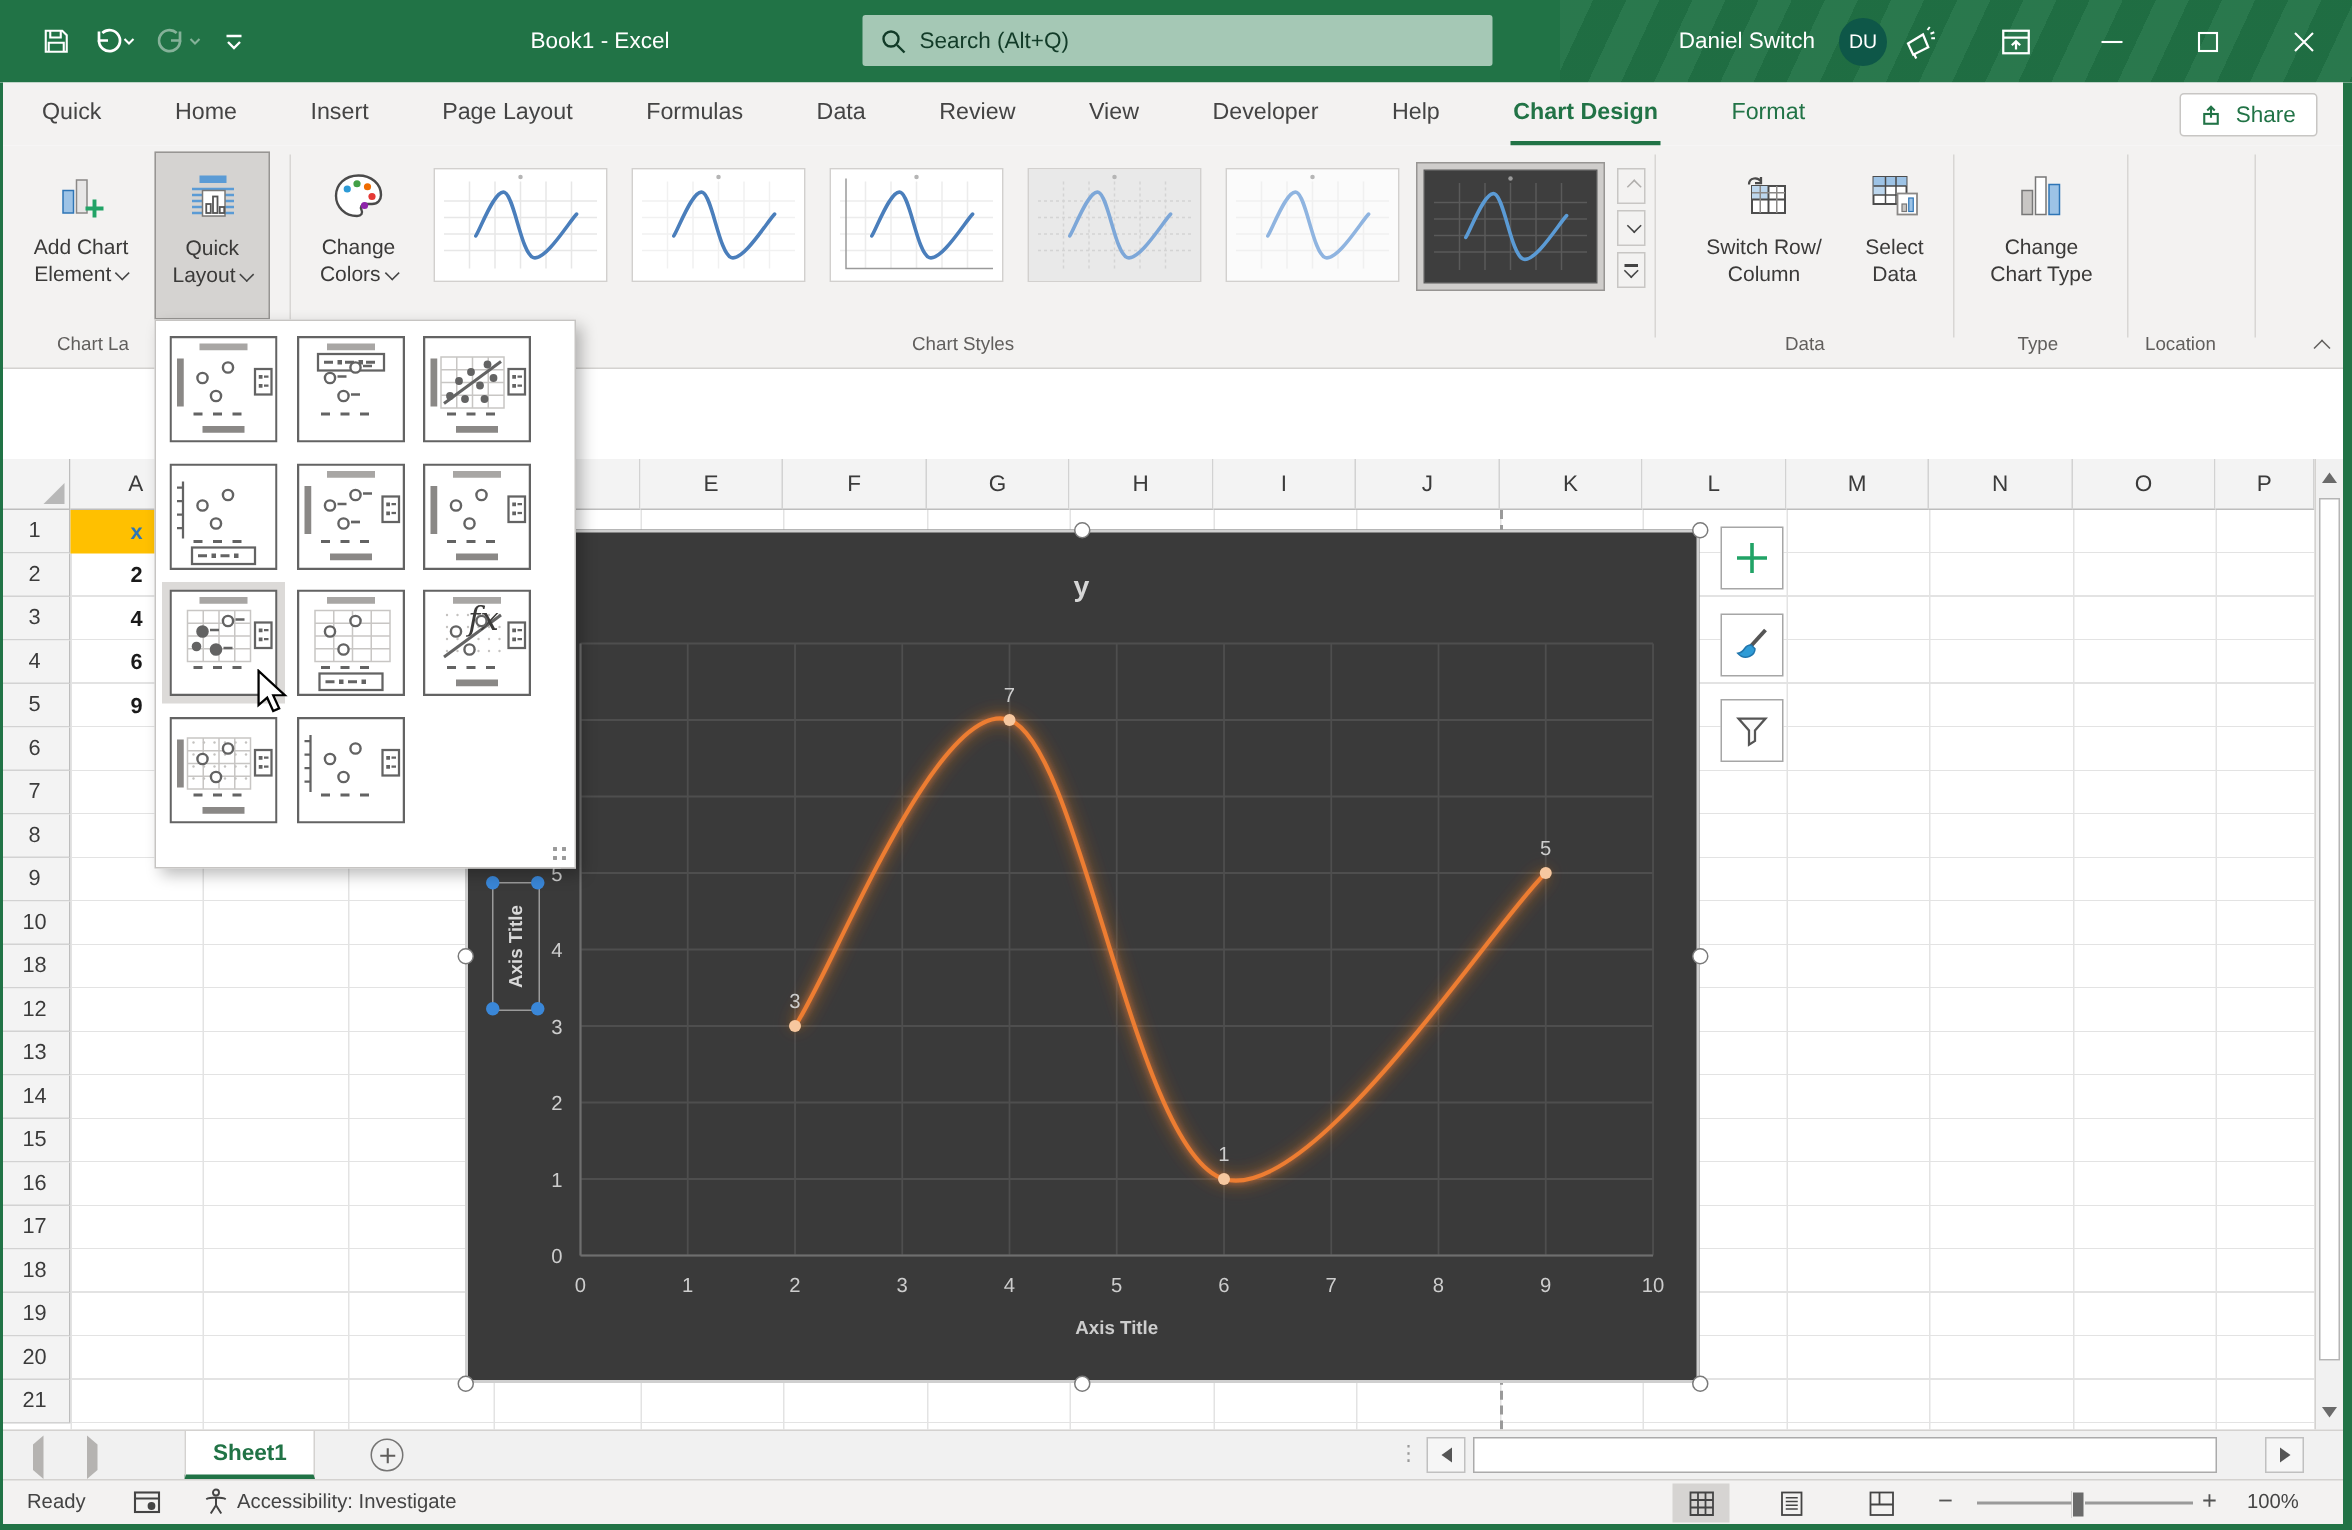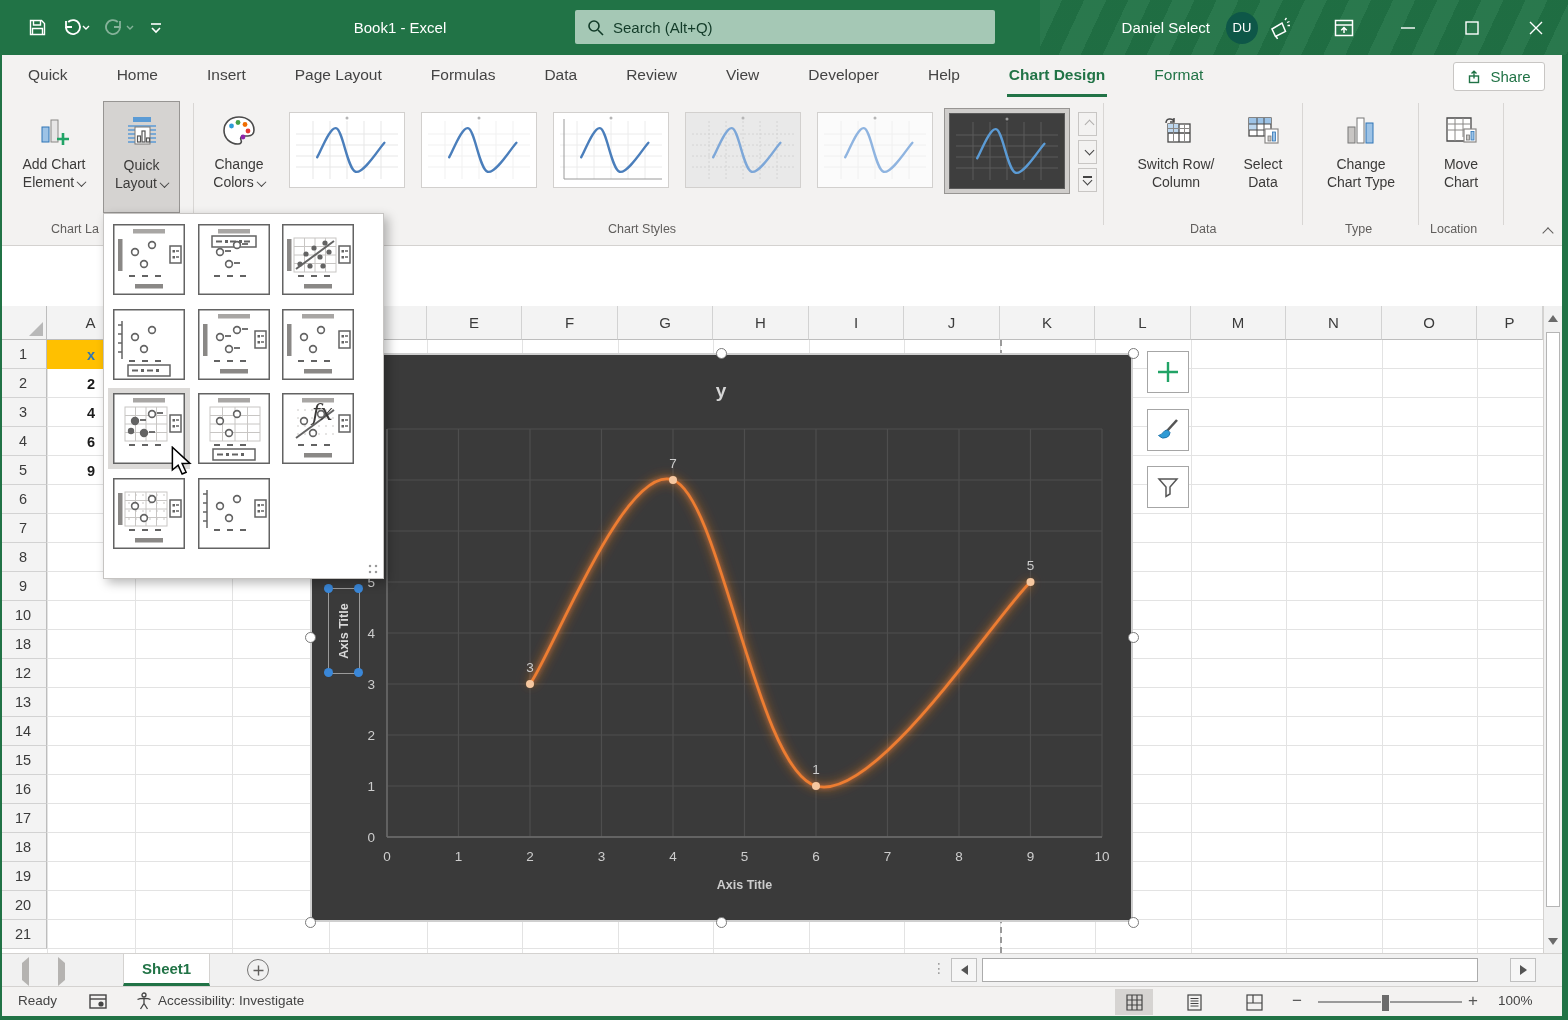"Daniel Select" span { text: Select -> Switch }
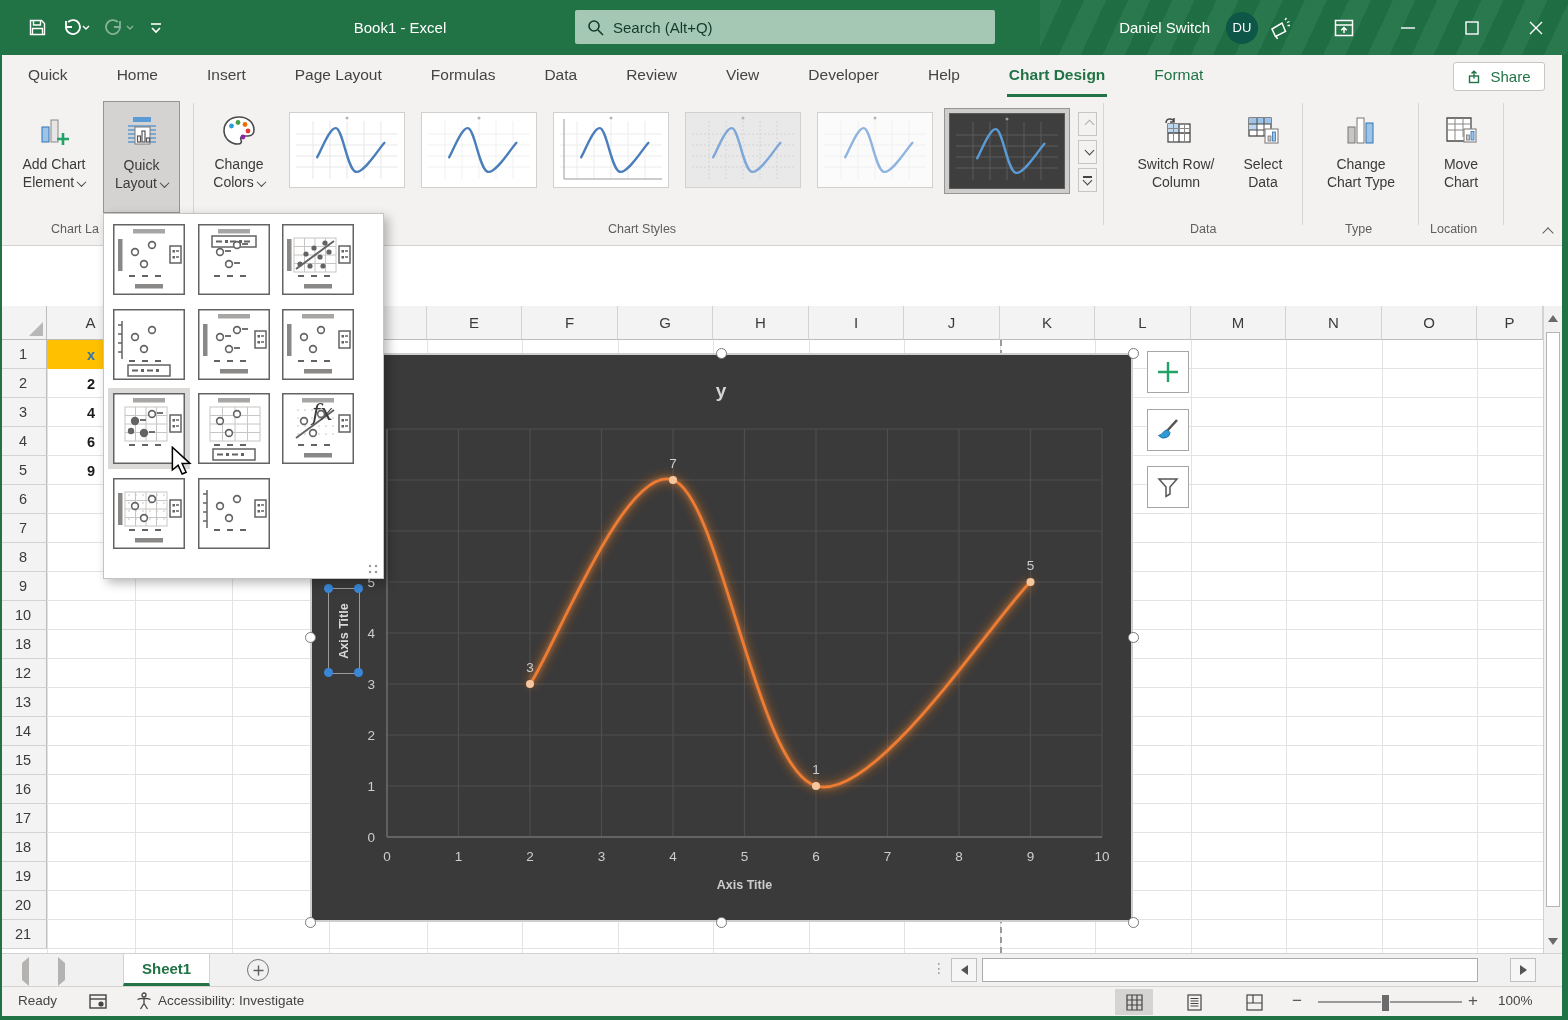"Move" div.btn-big { html: <div> <span> <svg> <path></path> <path></path> <path></path> <rect></rect> <rect></rect> <rect></rect> </svg> </span> <span>Move</span> <span>Chart</span> </div> -> none }
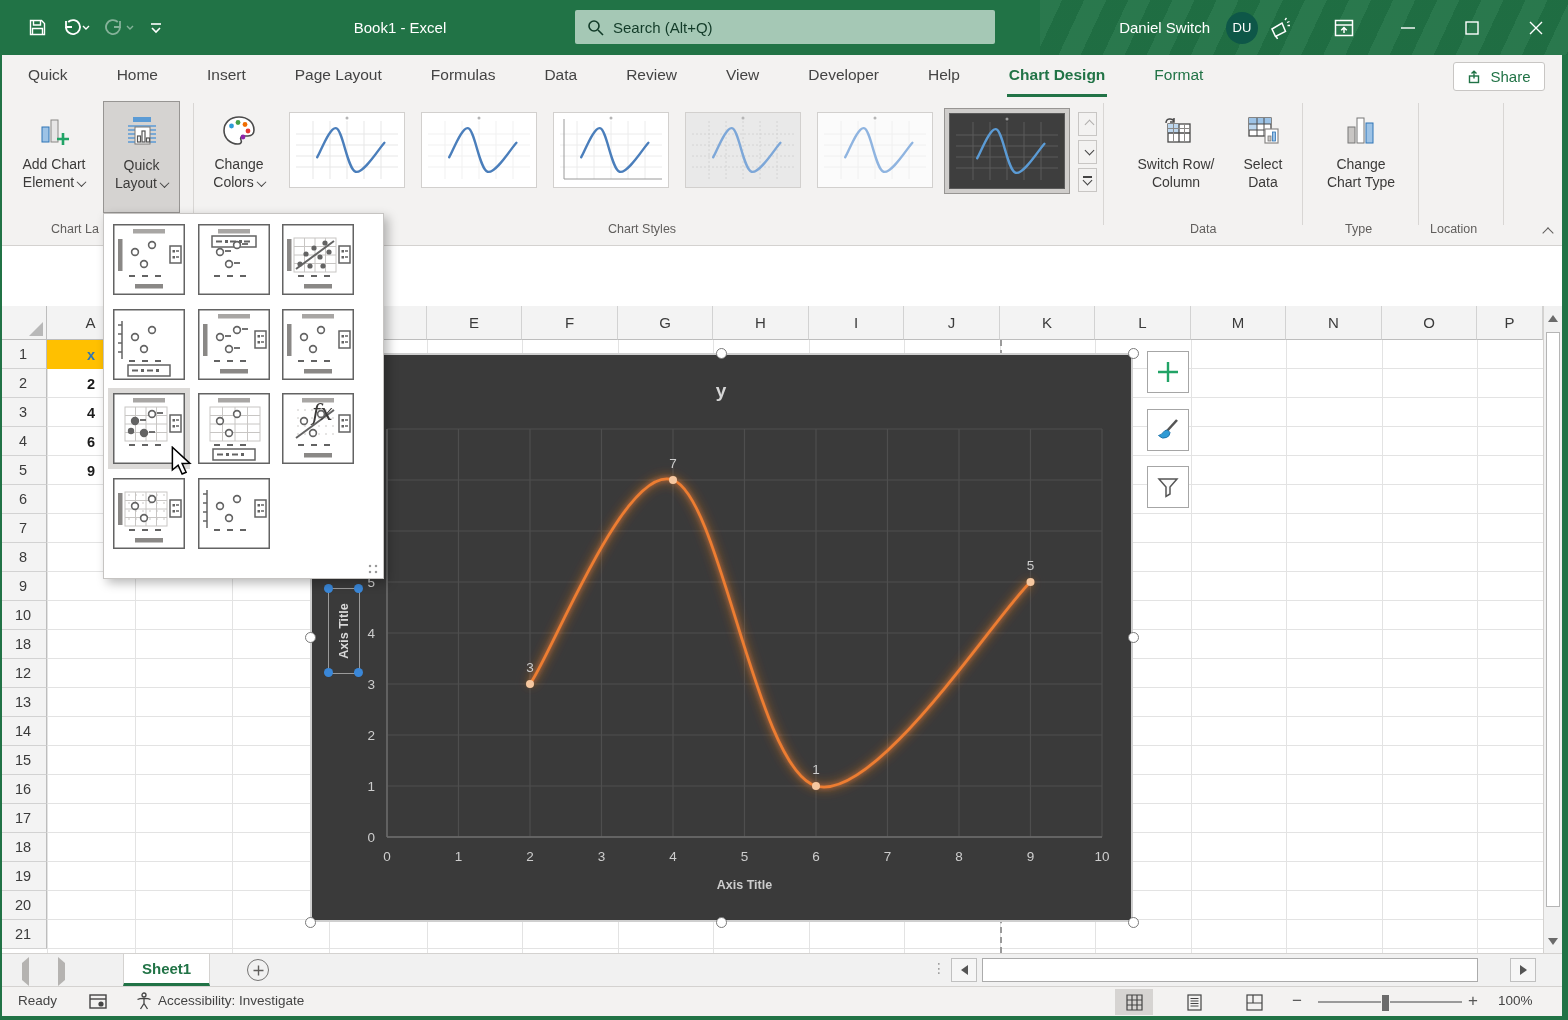"Chart La" div.grp-label { left: 51px -> 38px }
